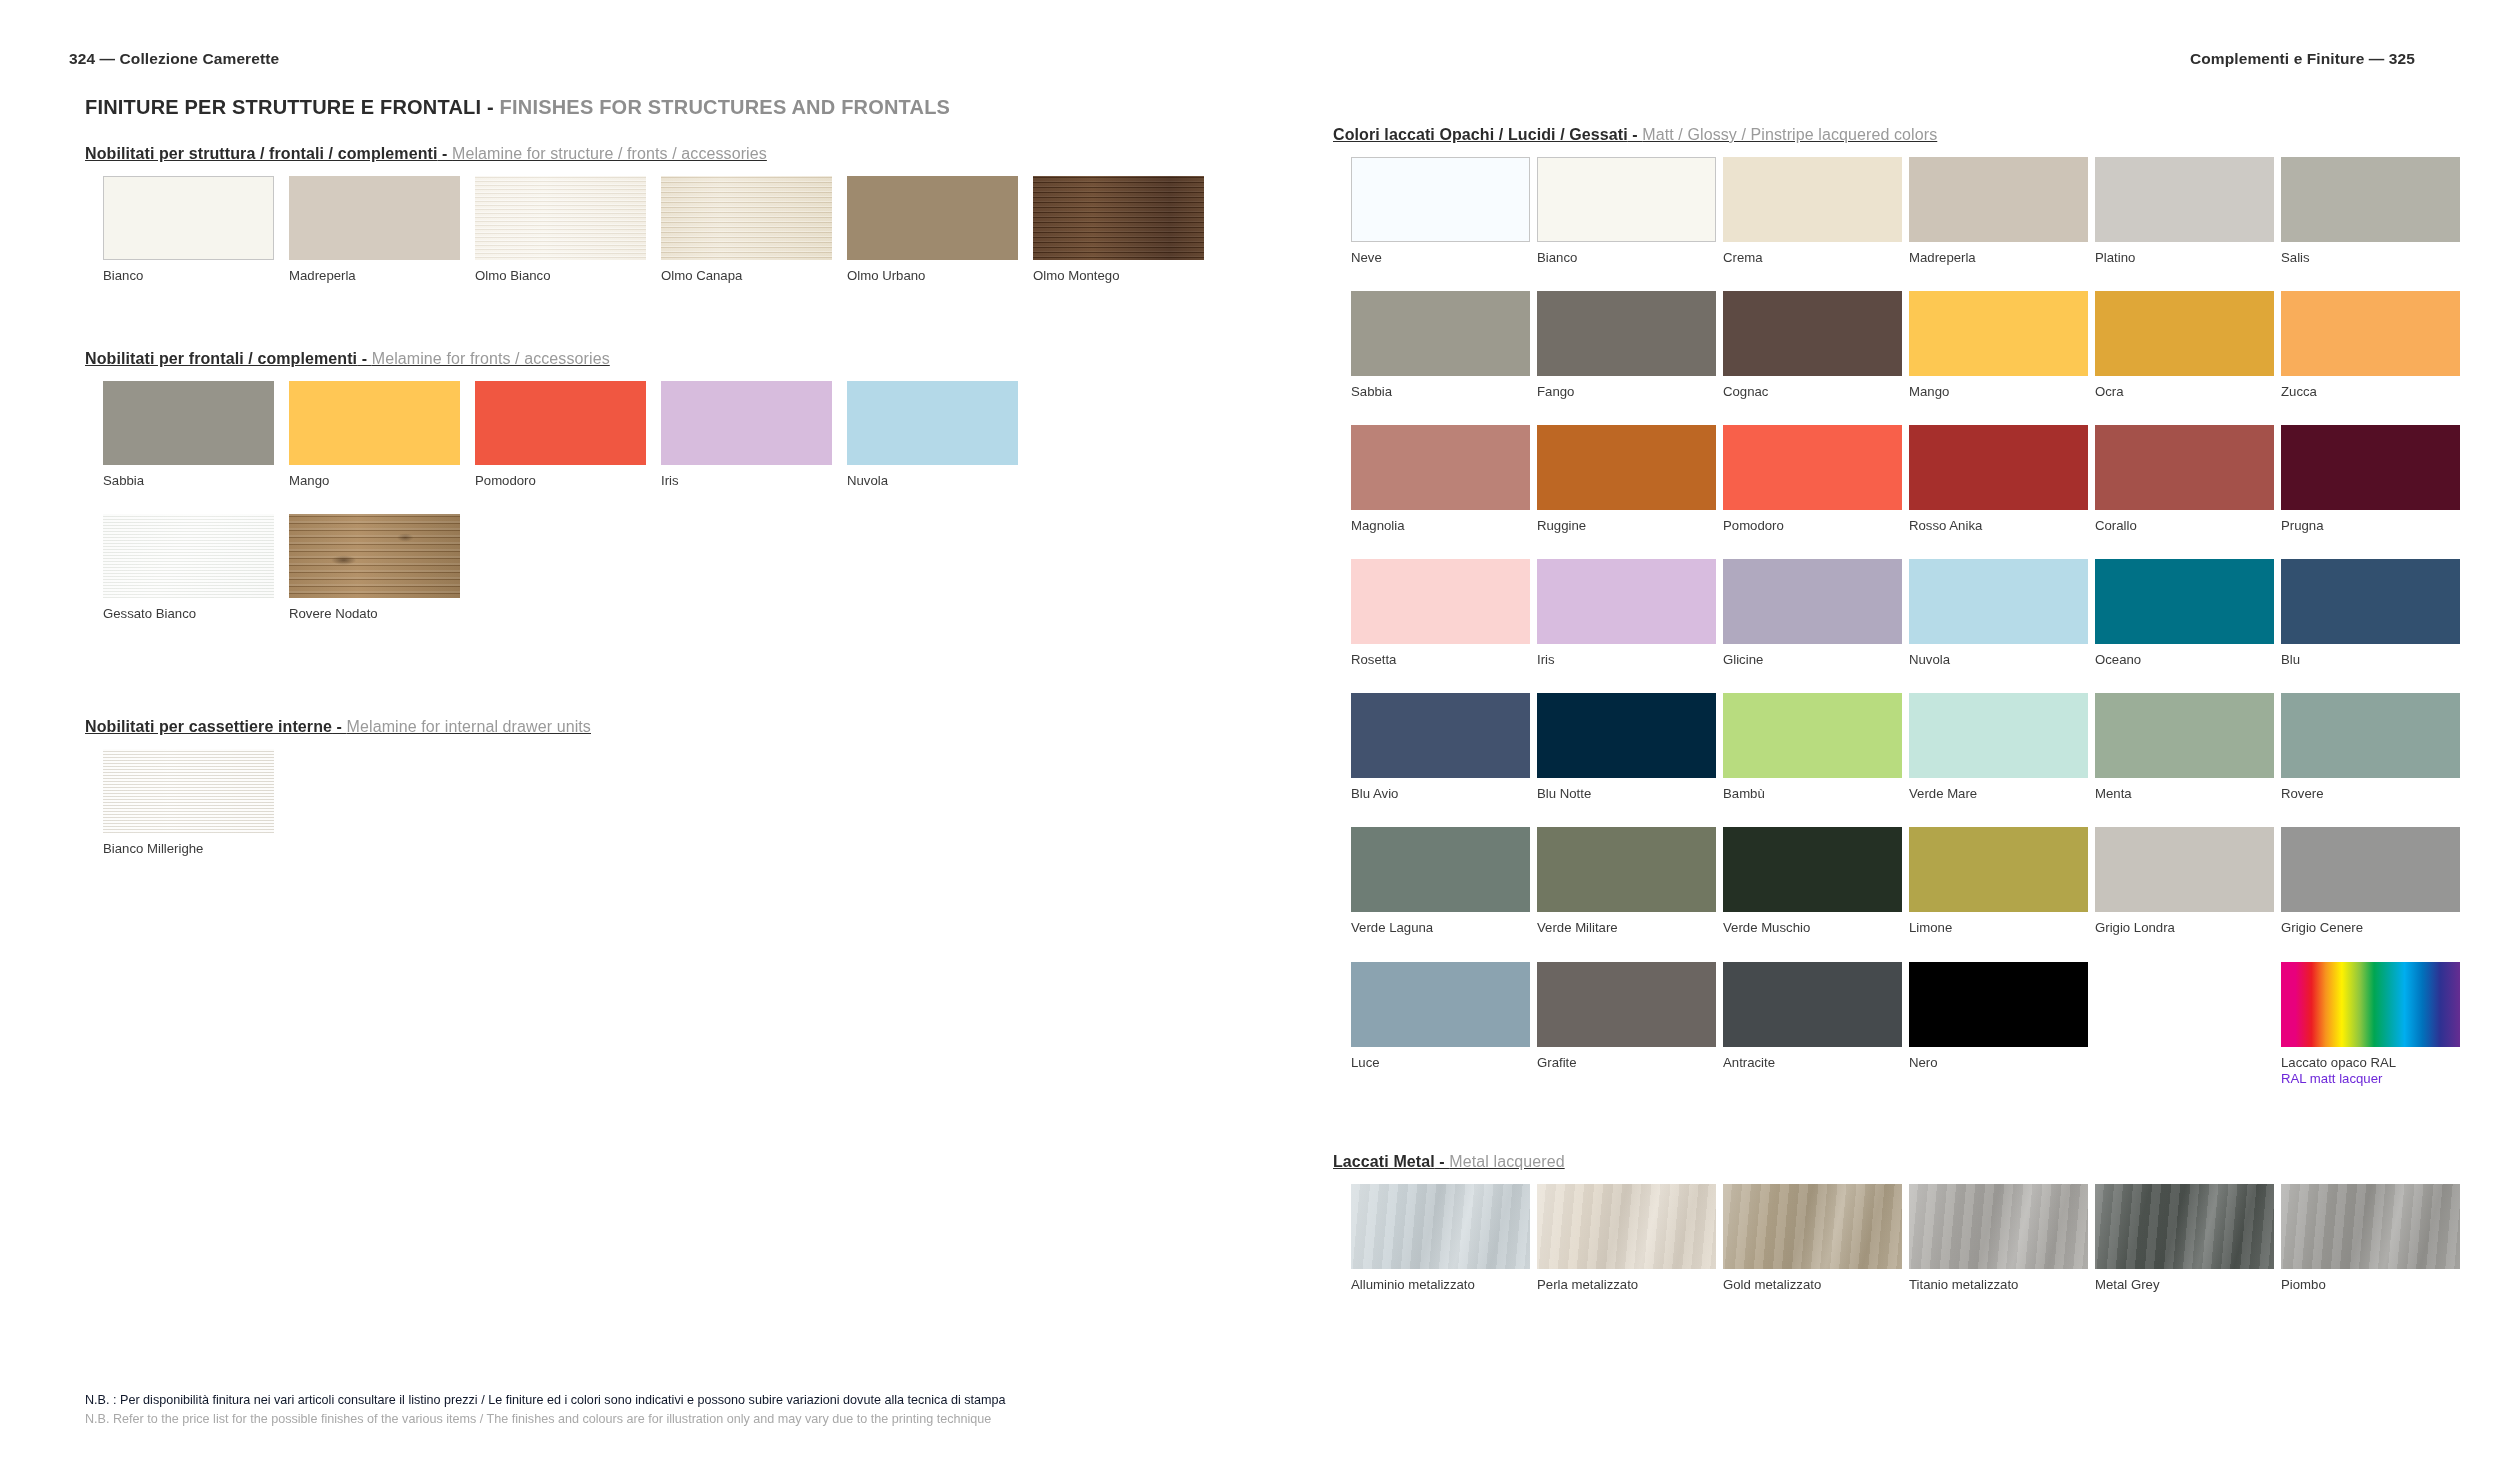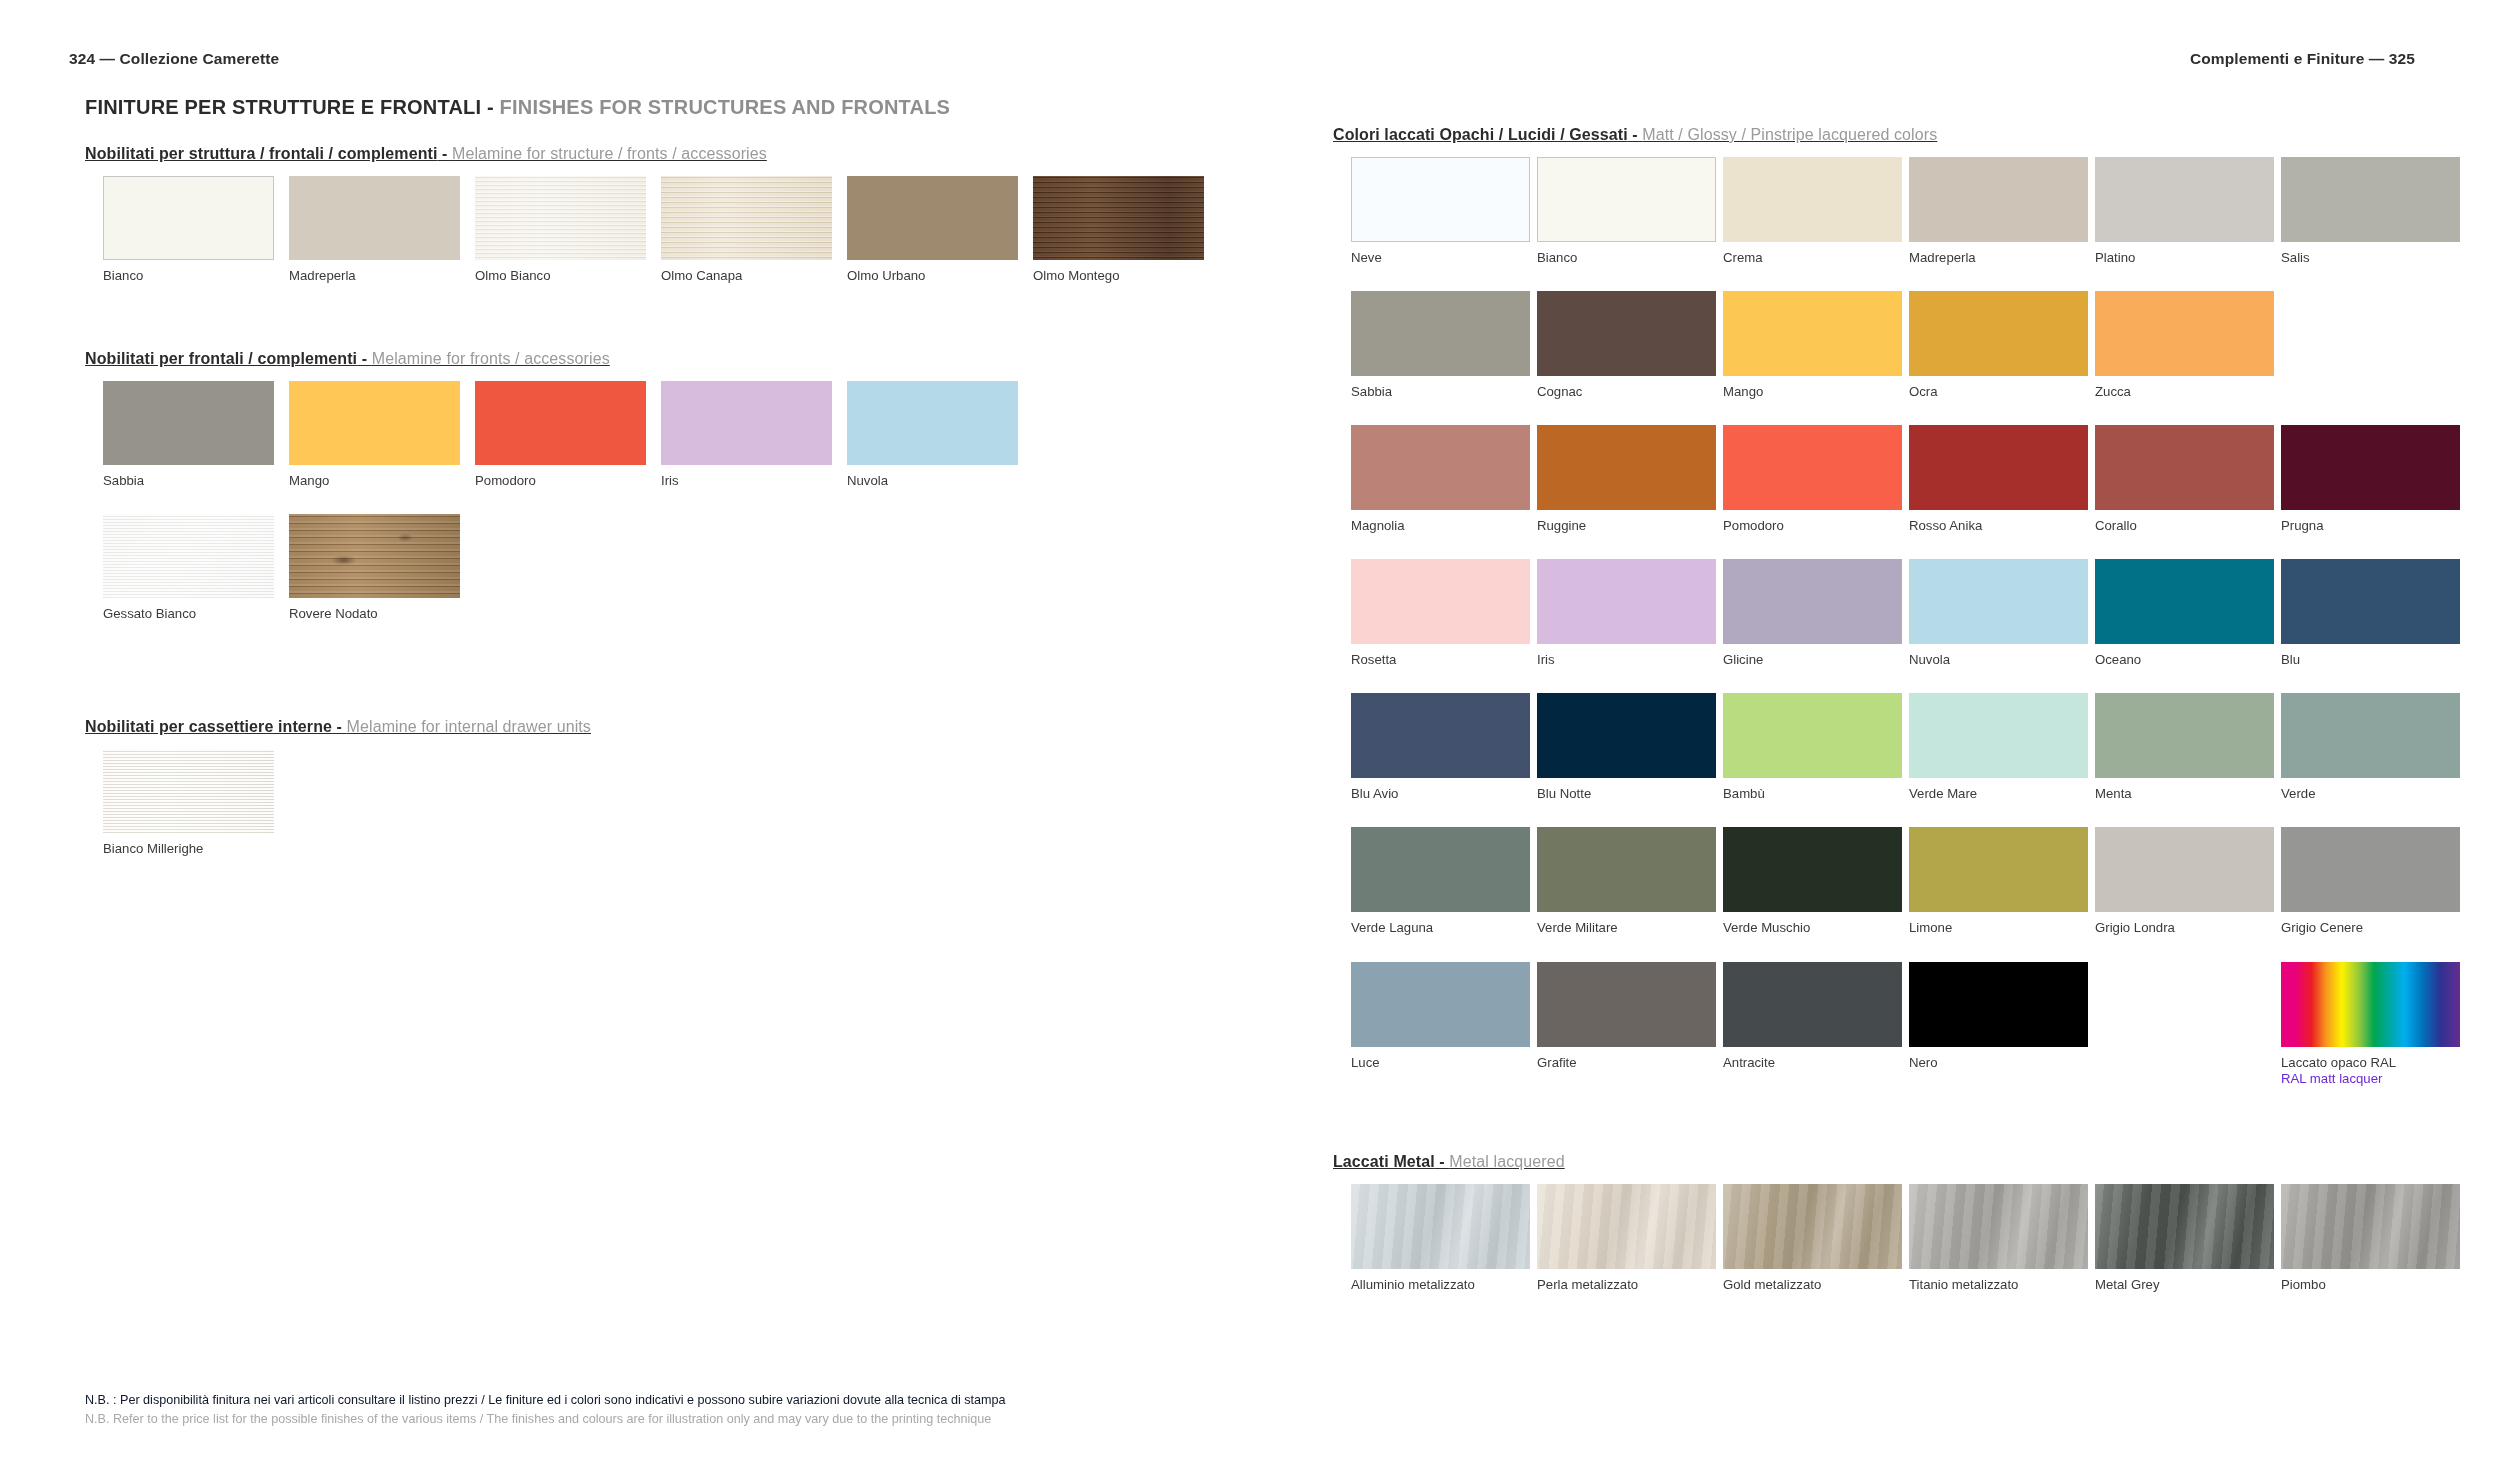"Fango" div.cell { html: none -> <div> <div></div> <div>Fango</div> </div> }
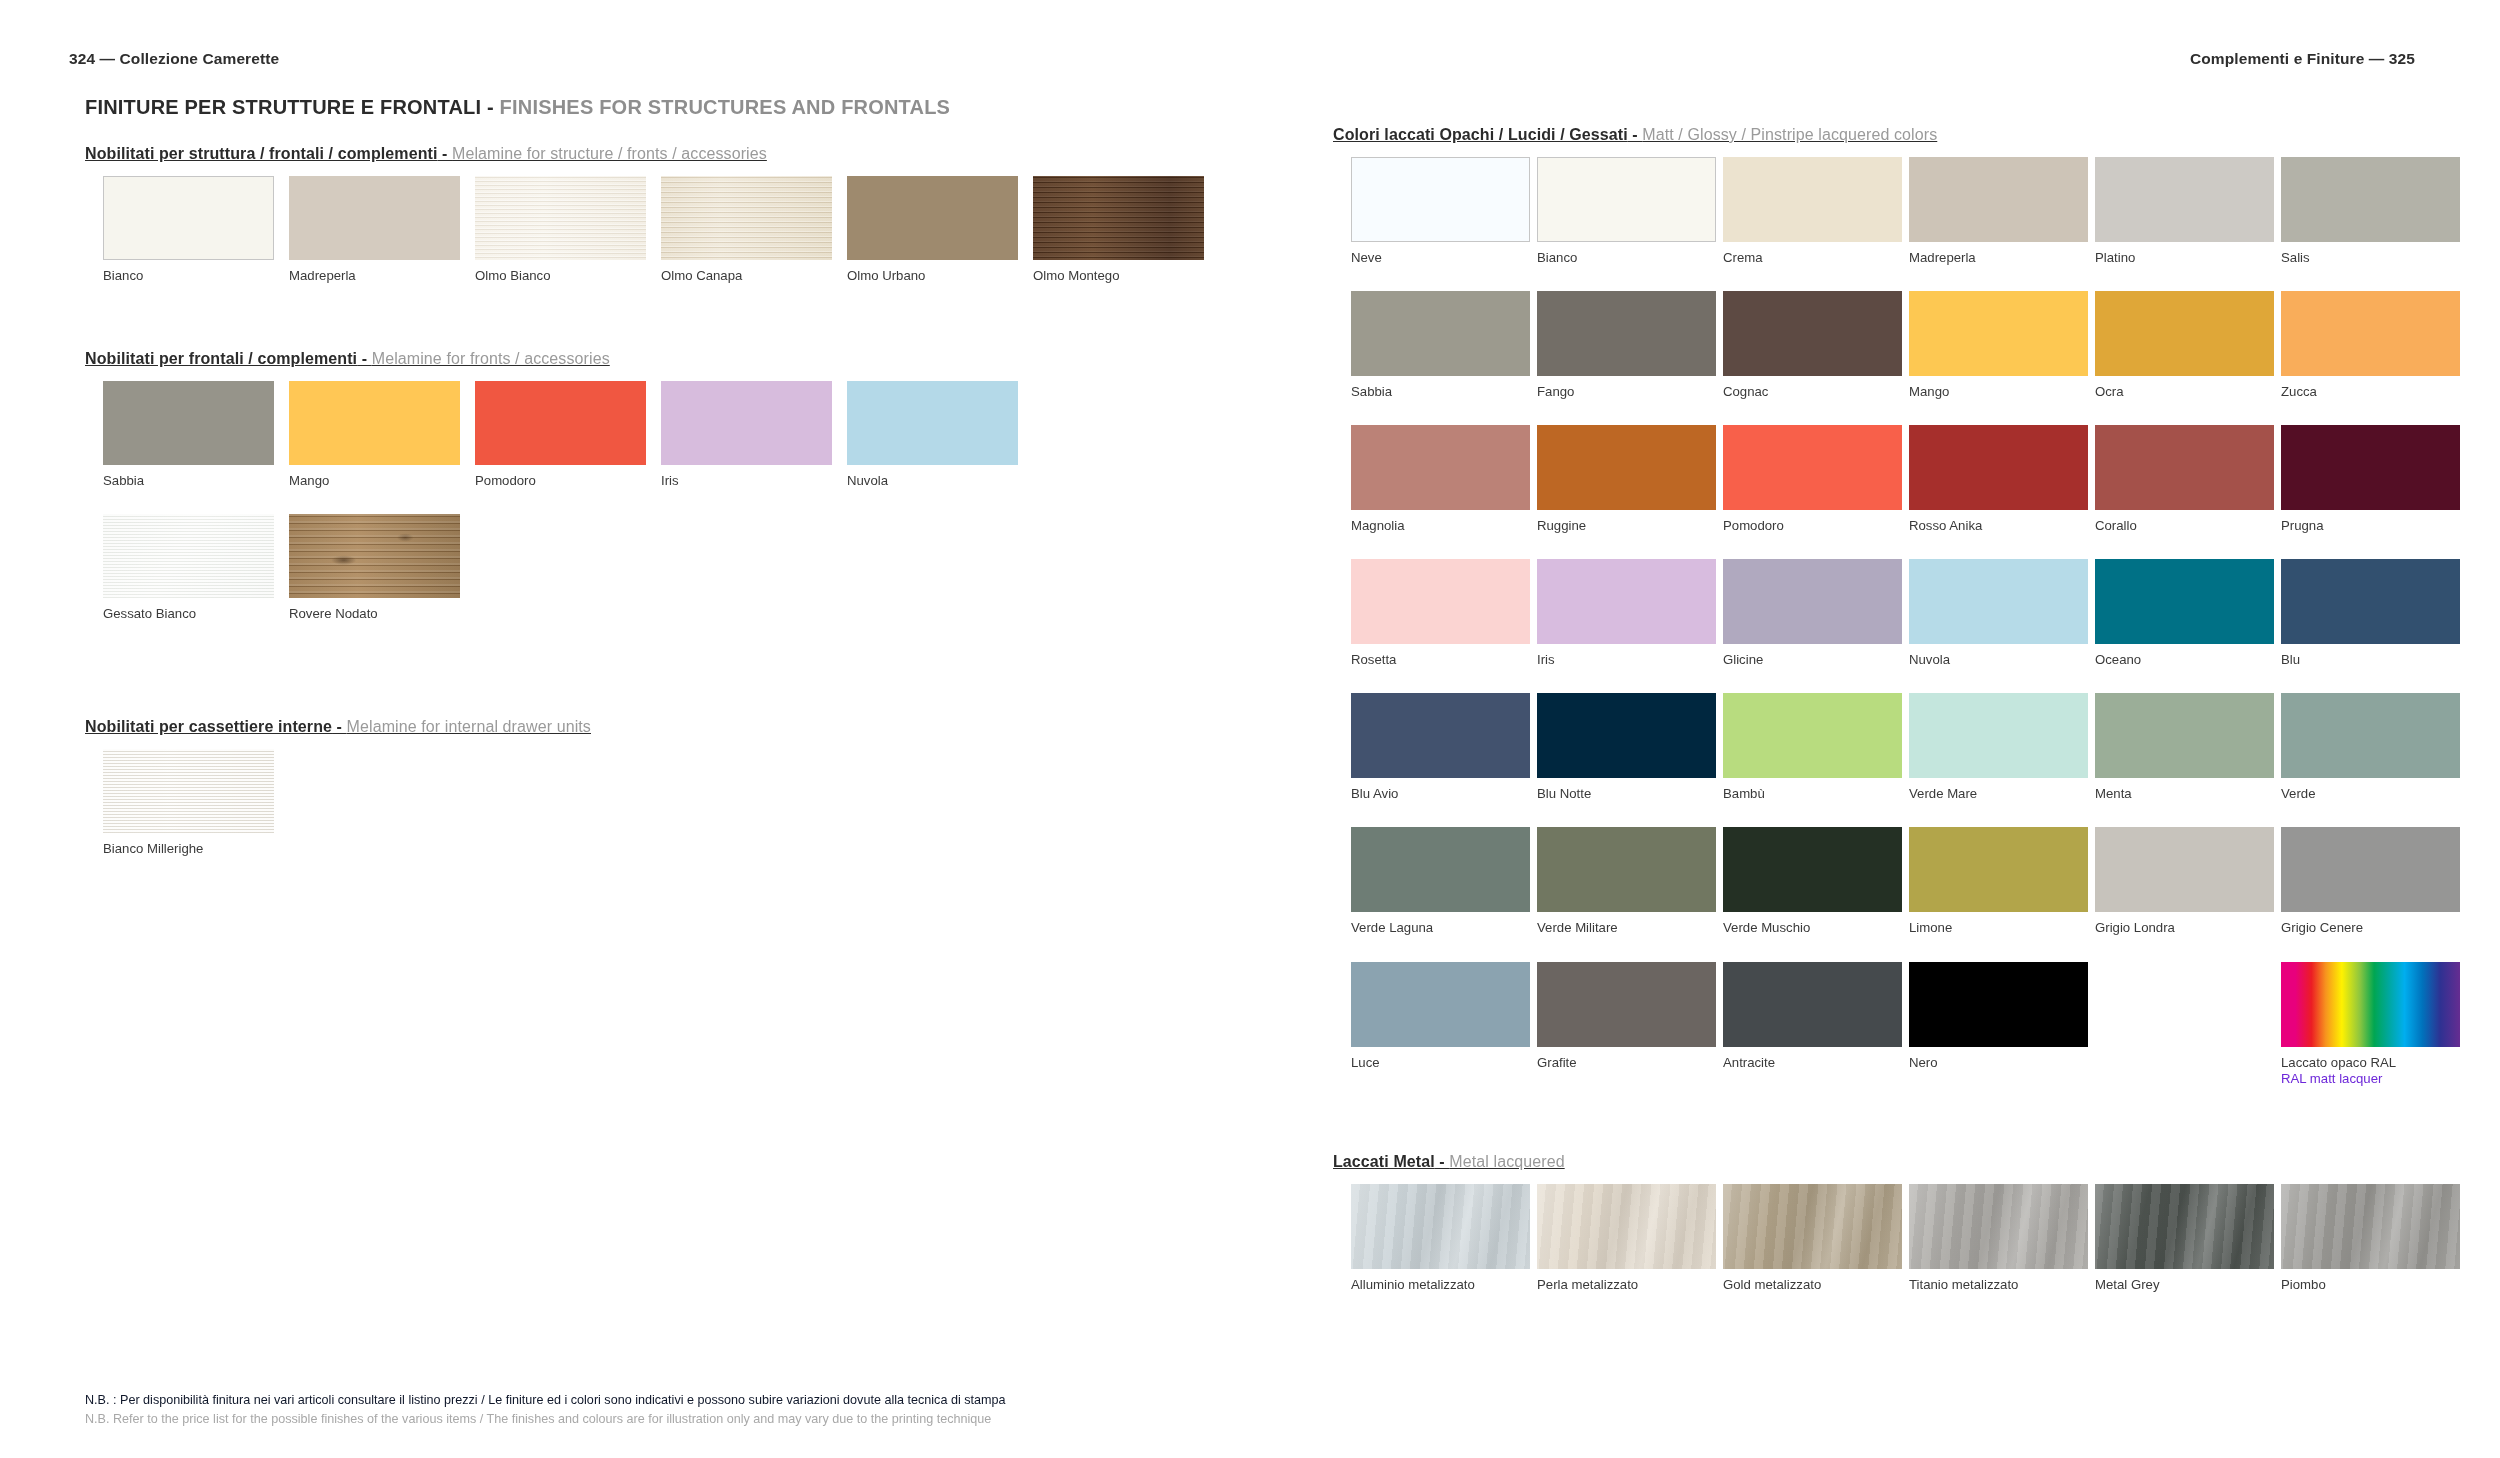"Verde" div.chip-label { text: Verde -> Rovere }
